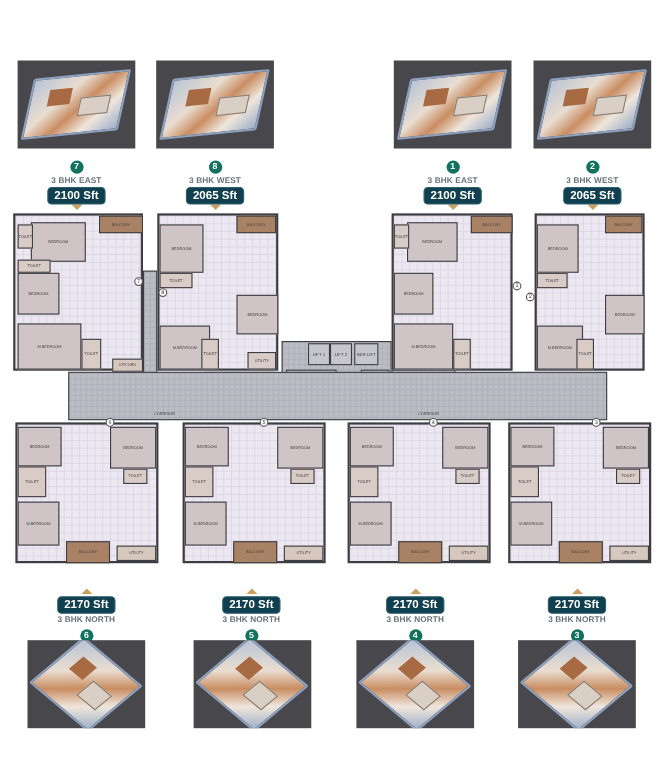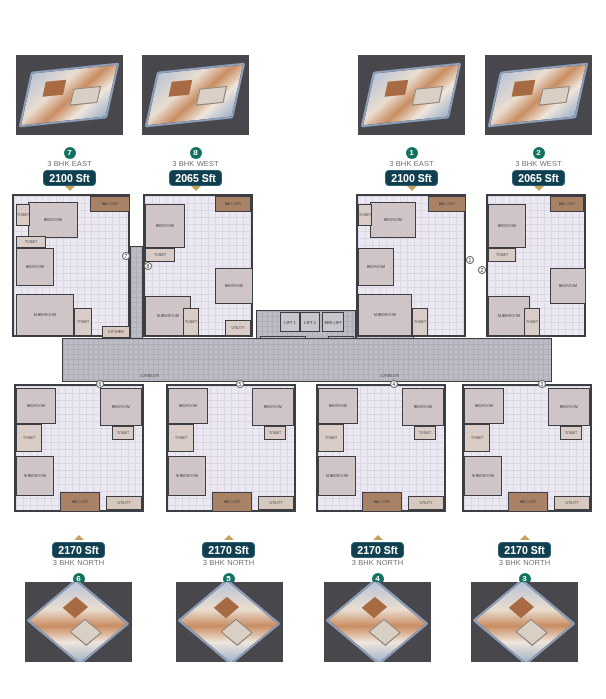"3 BHK EAST" .unit-type { font-weight: normal -> bold }
